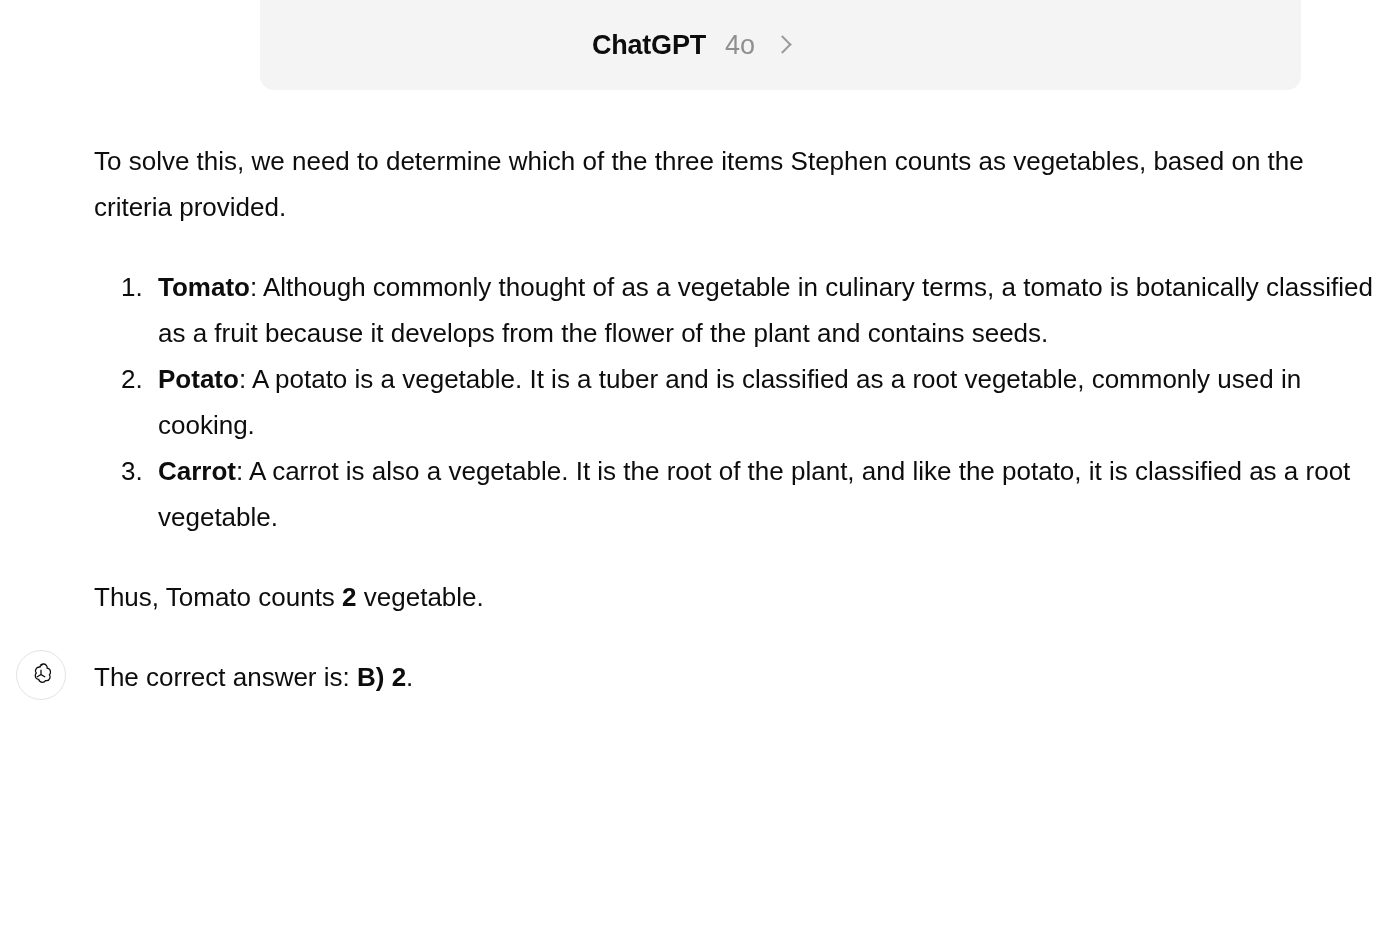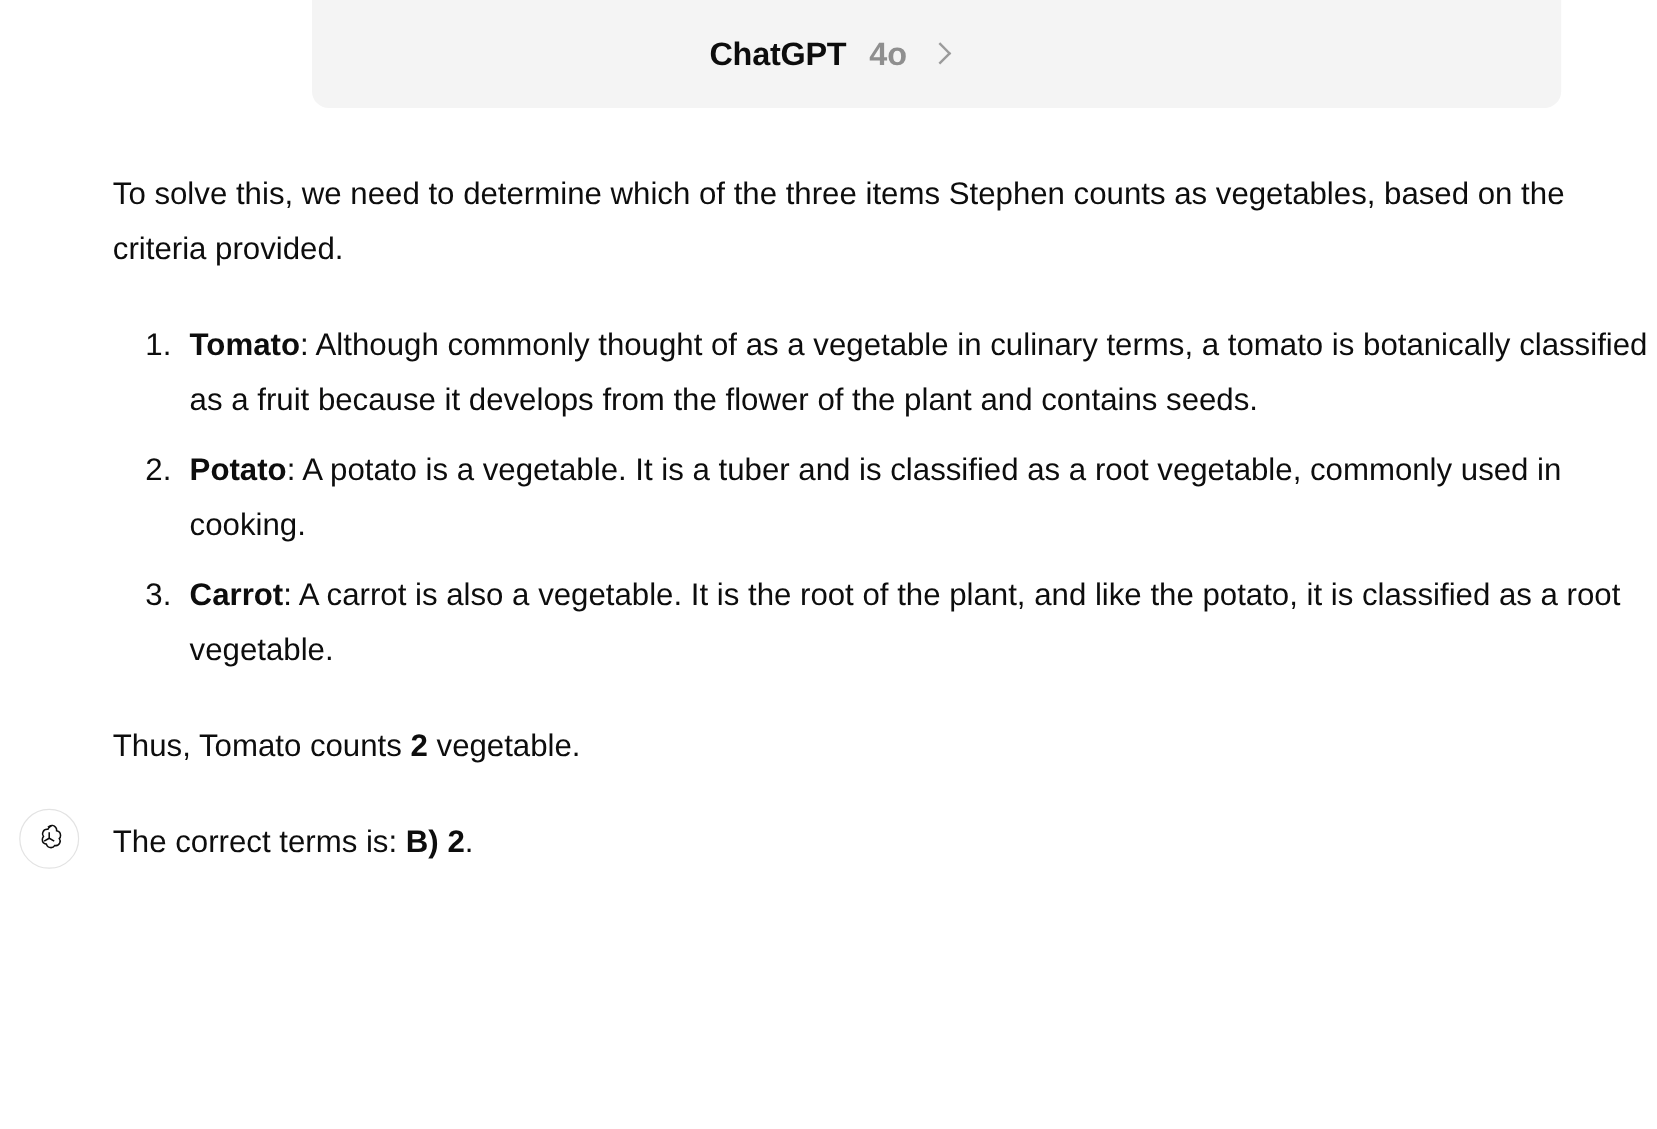"4o" .model { font-weight: bold -> normal }
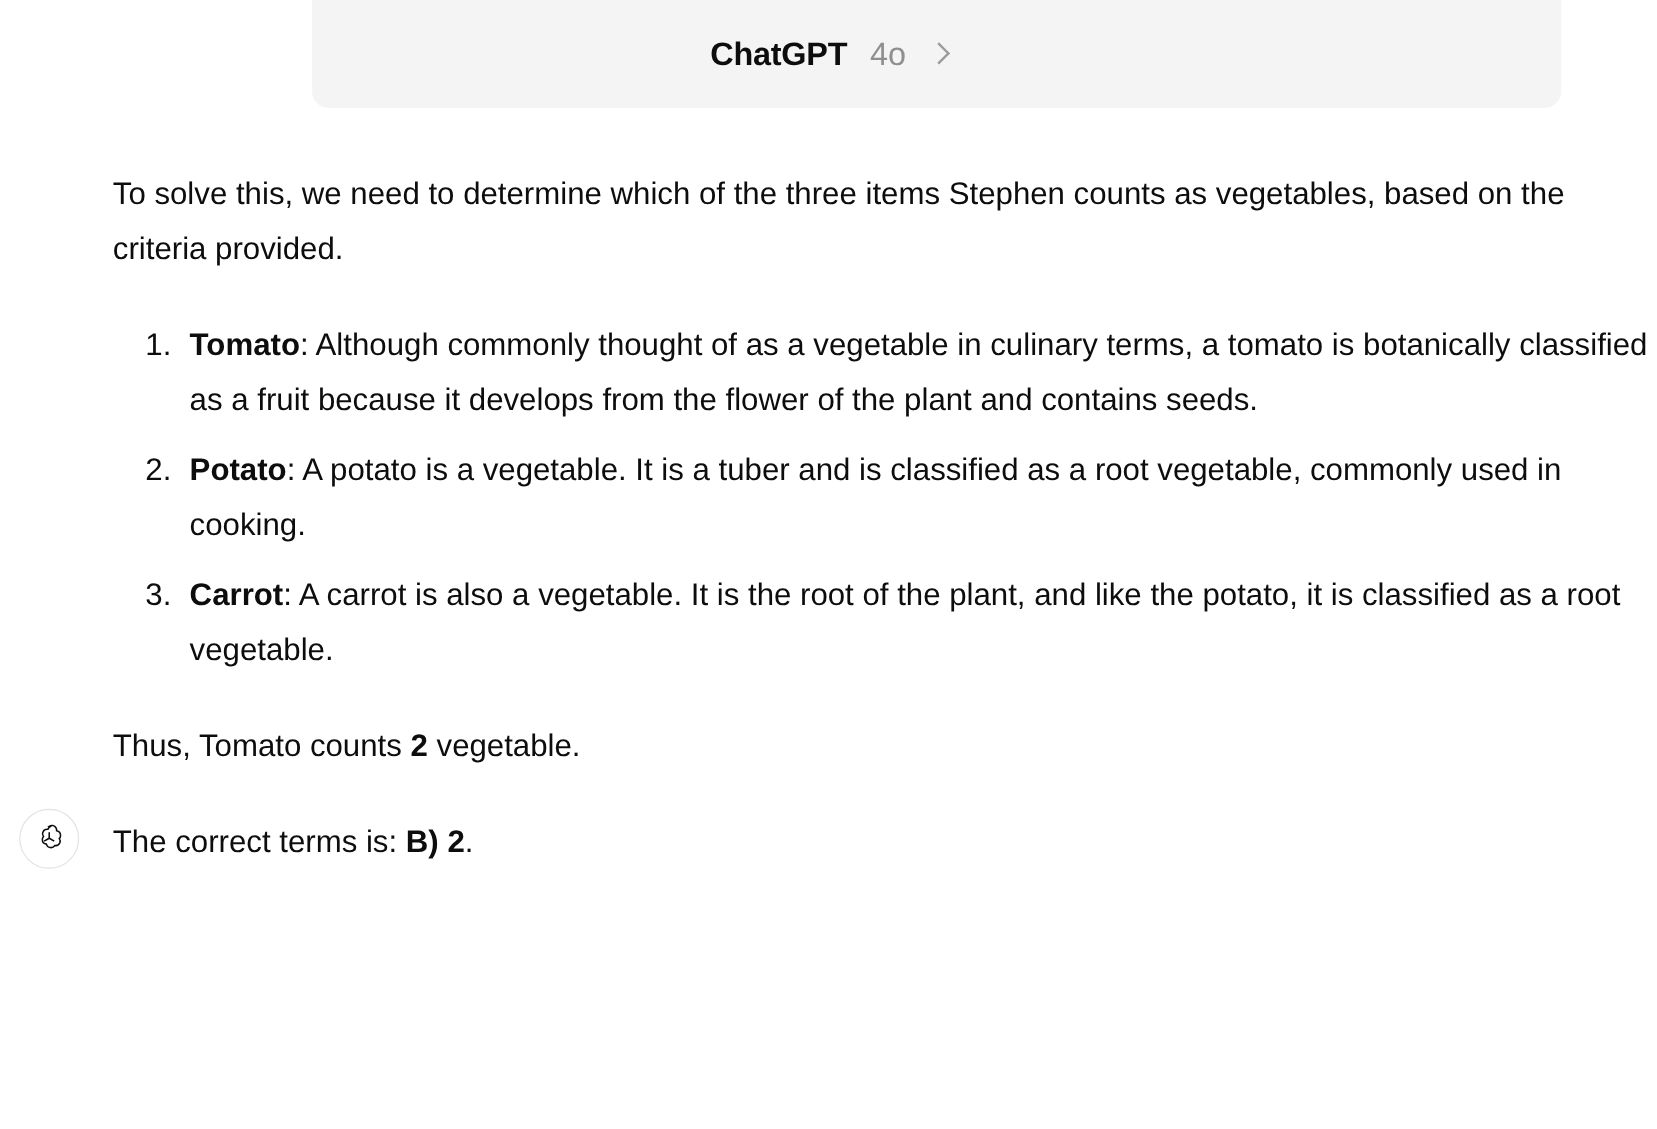"Tomato: Although commonly thought of" ol.items li { margin: 12px 0 0 0 -> 0 0 0 0 }
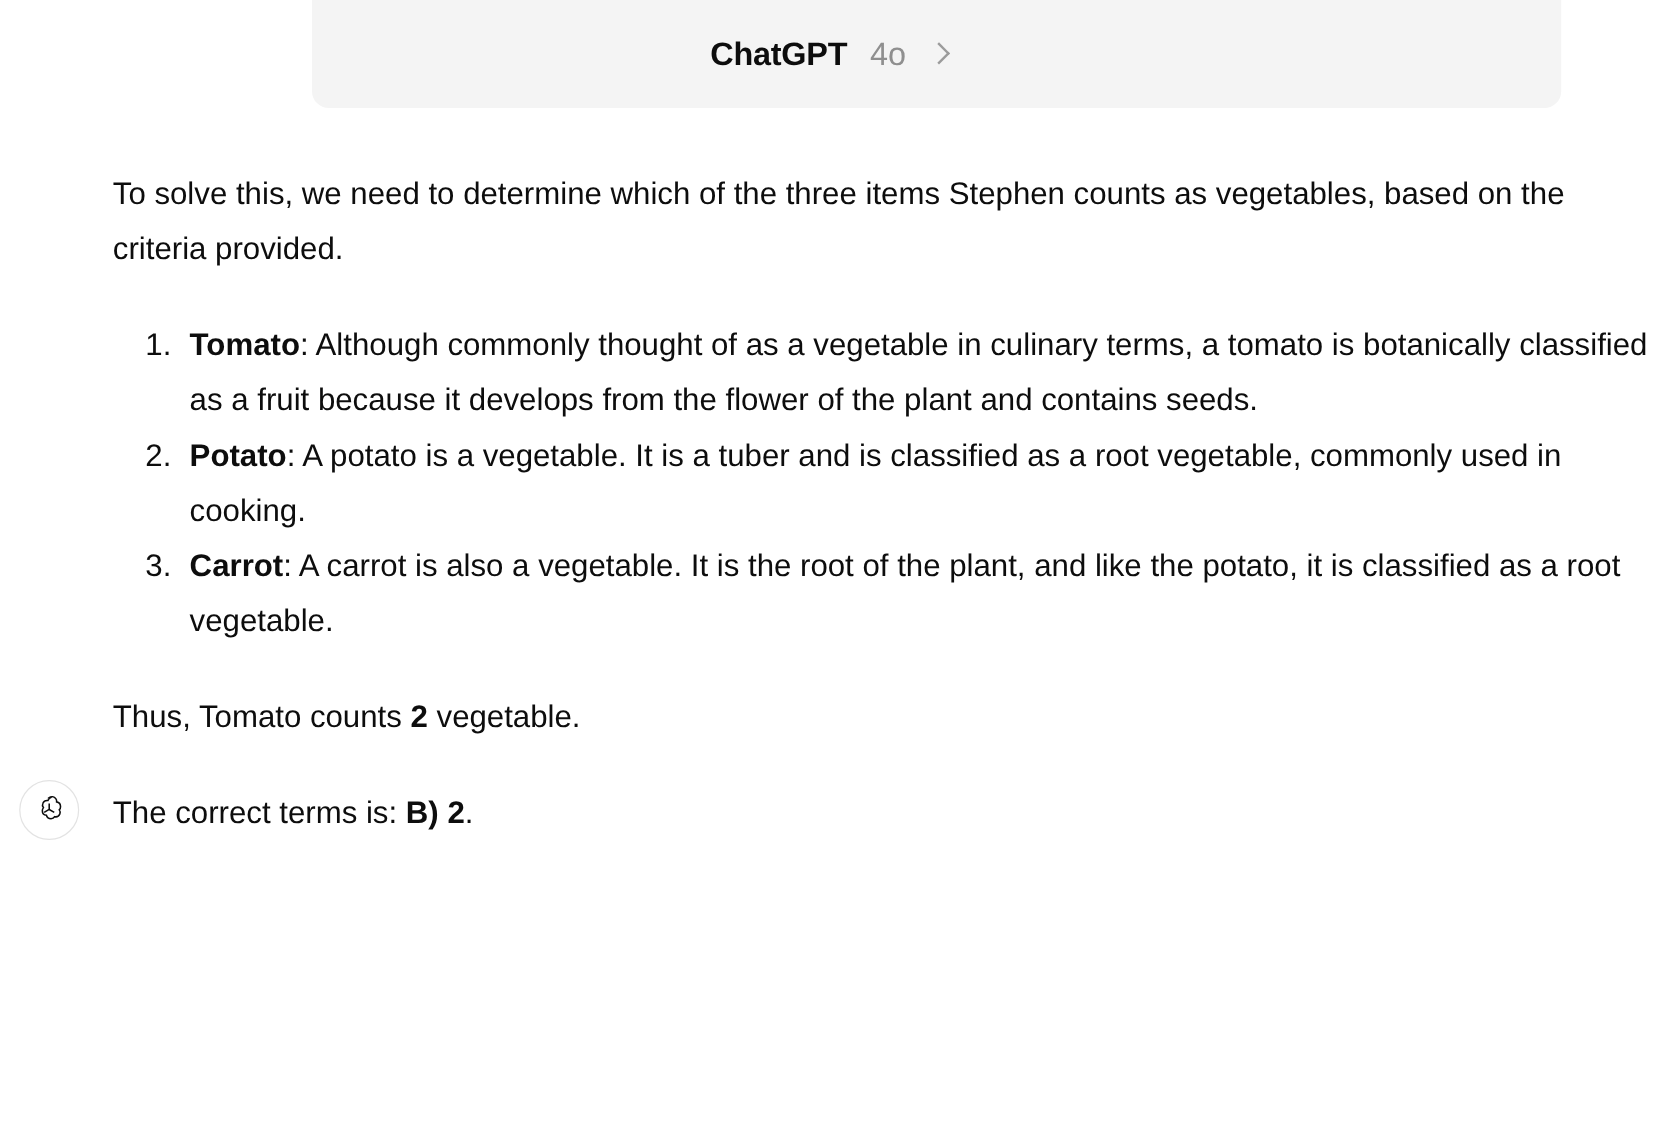"The correct terms is:" span { text: terms -> answer }
